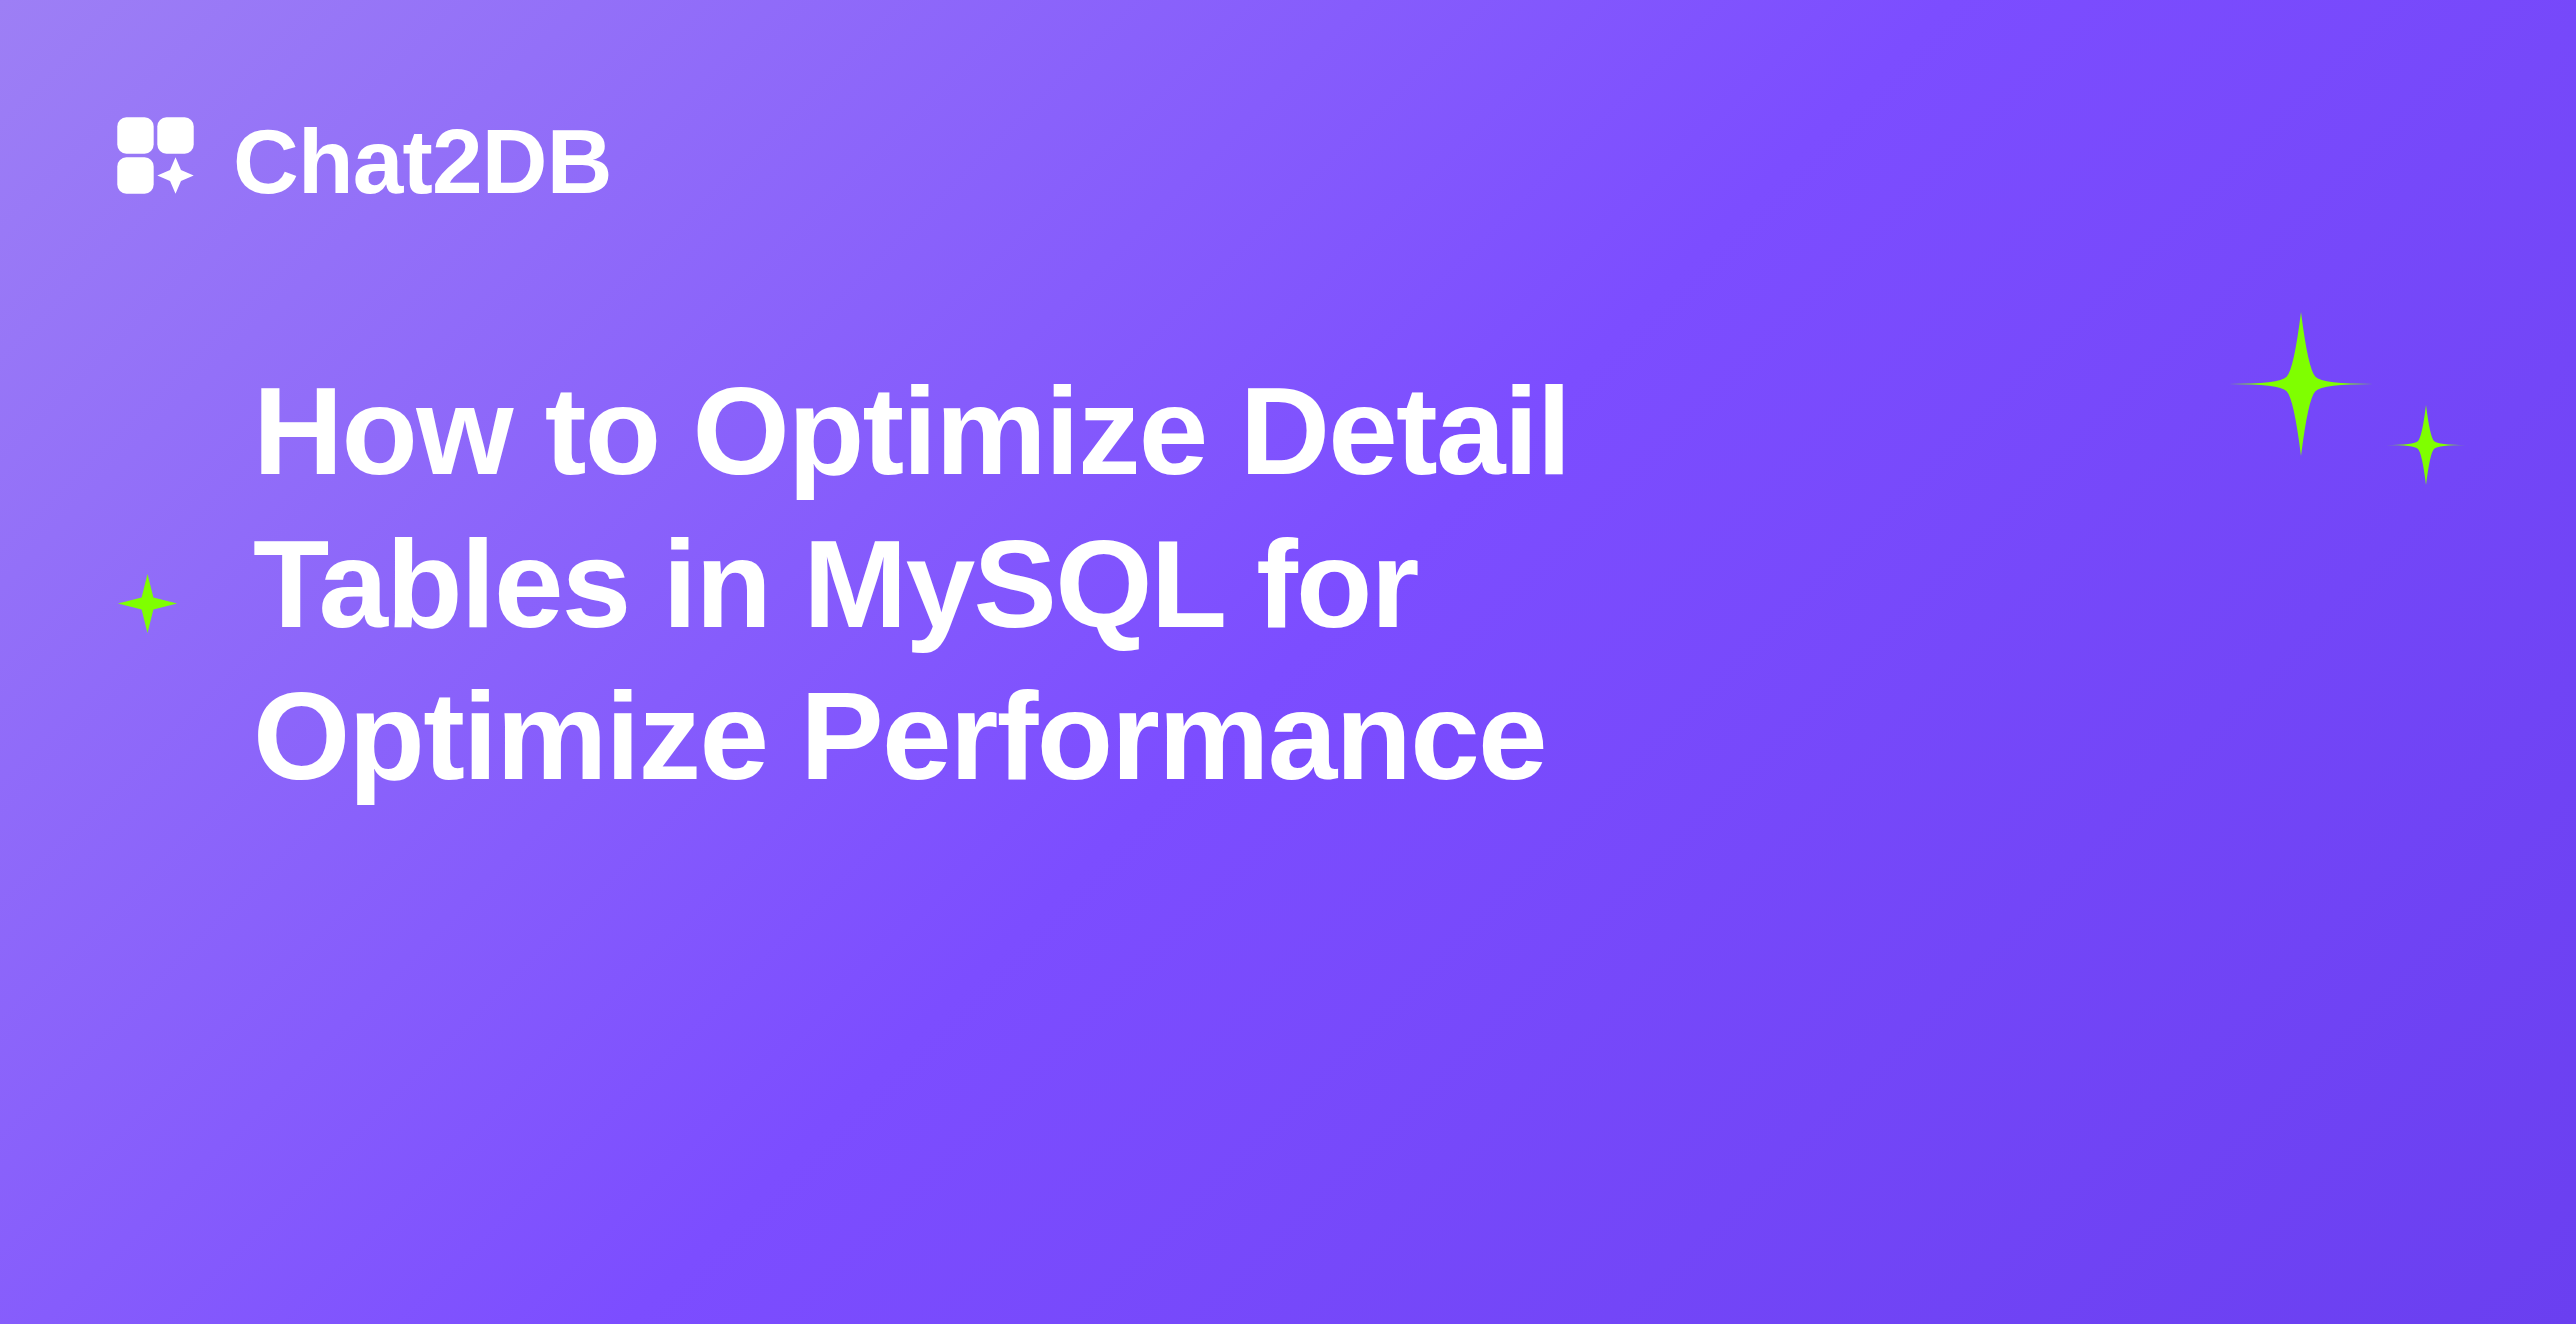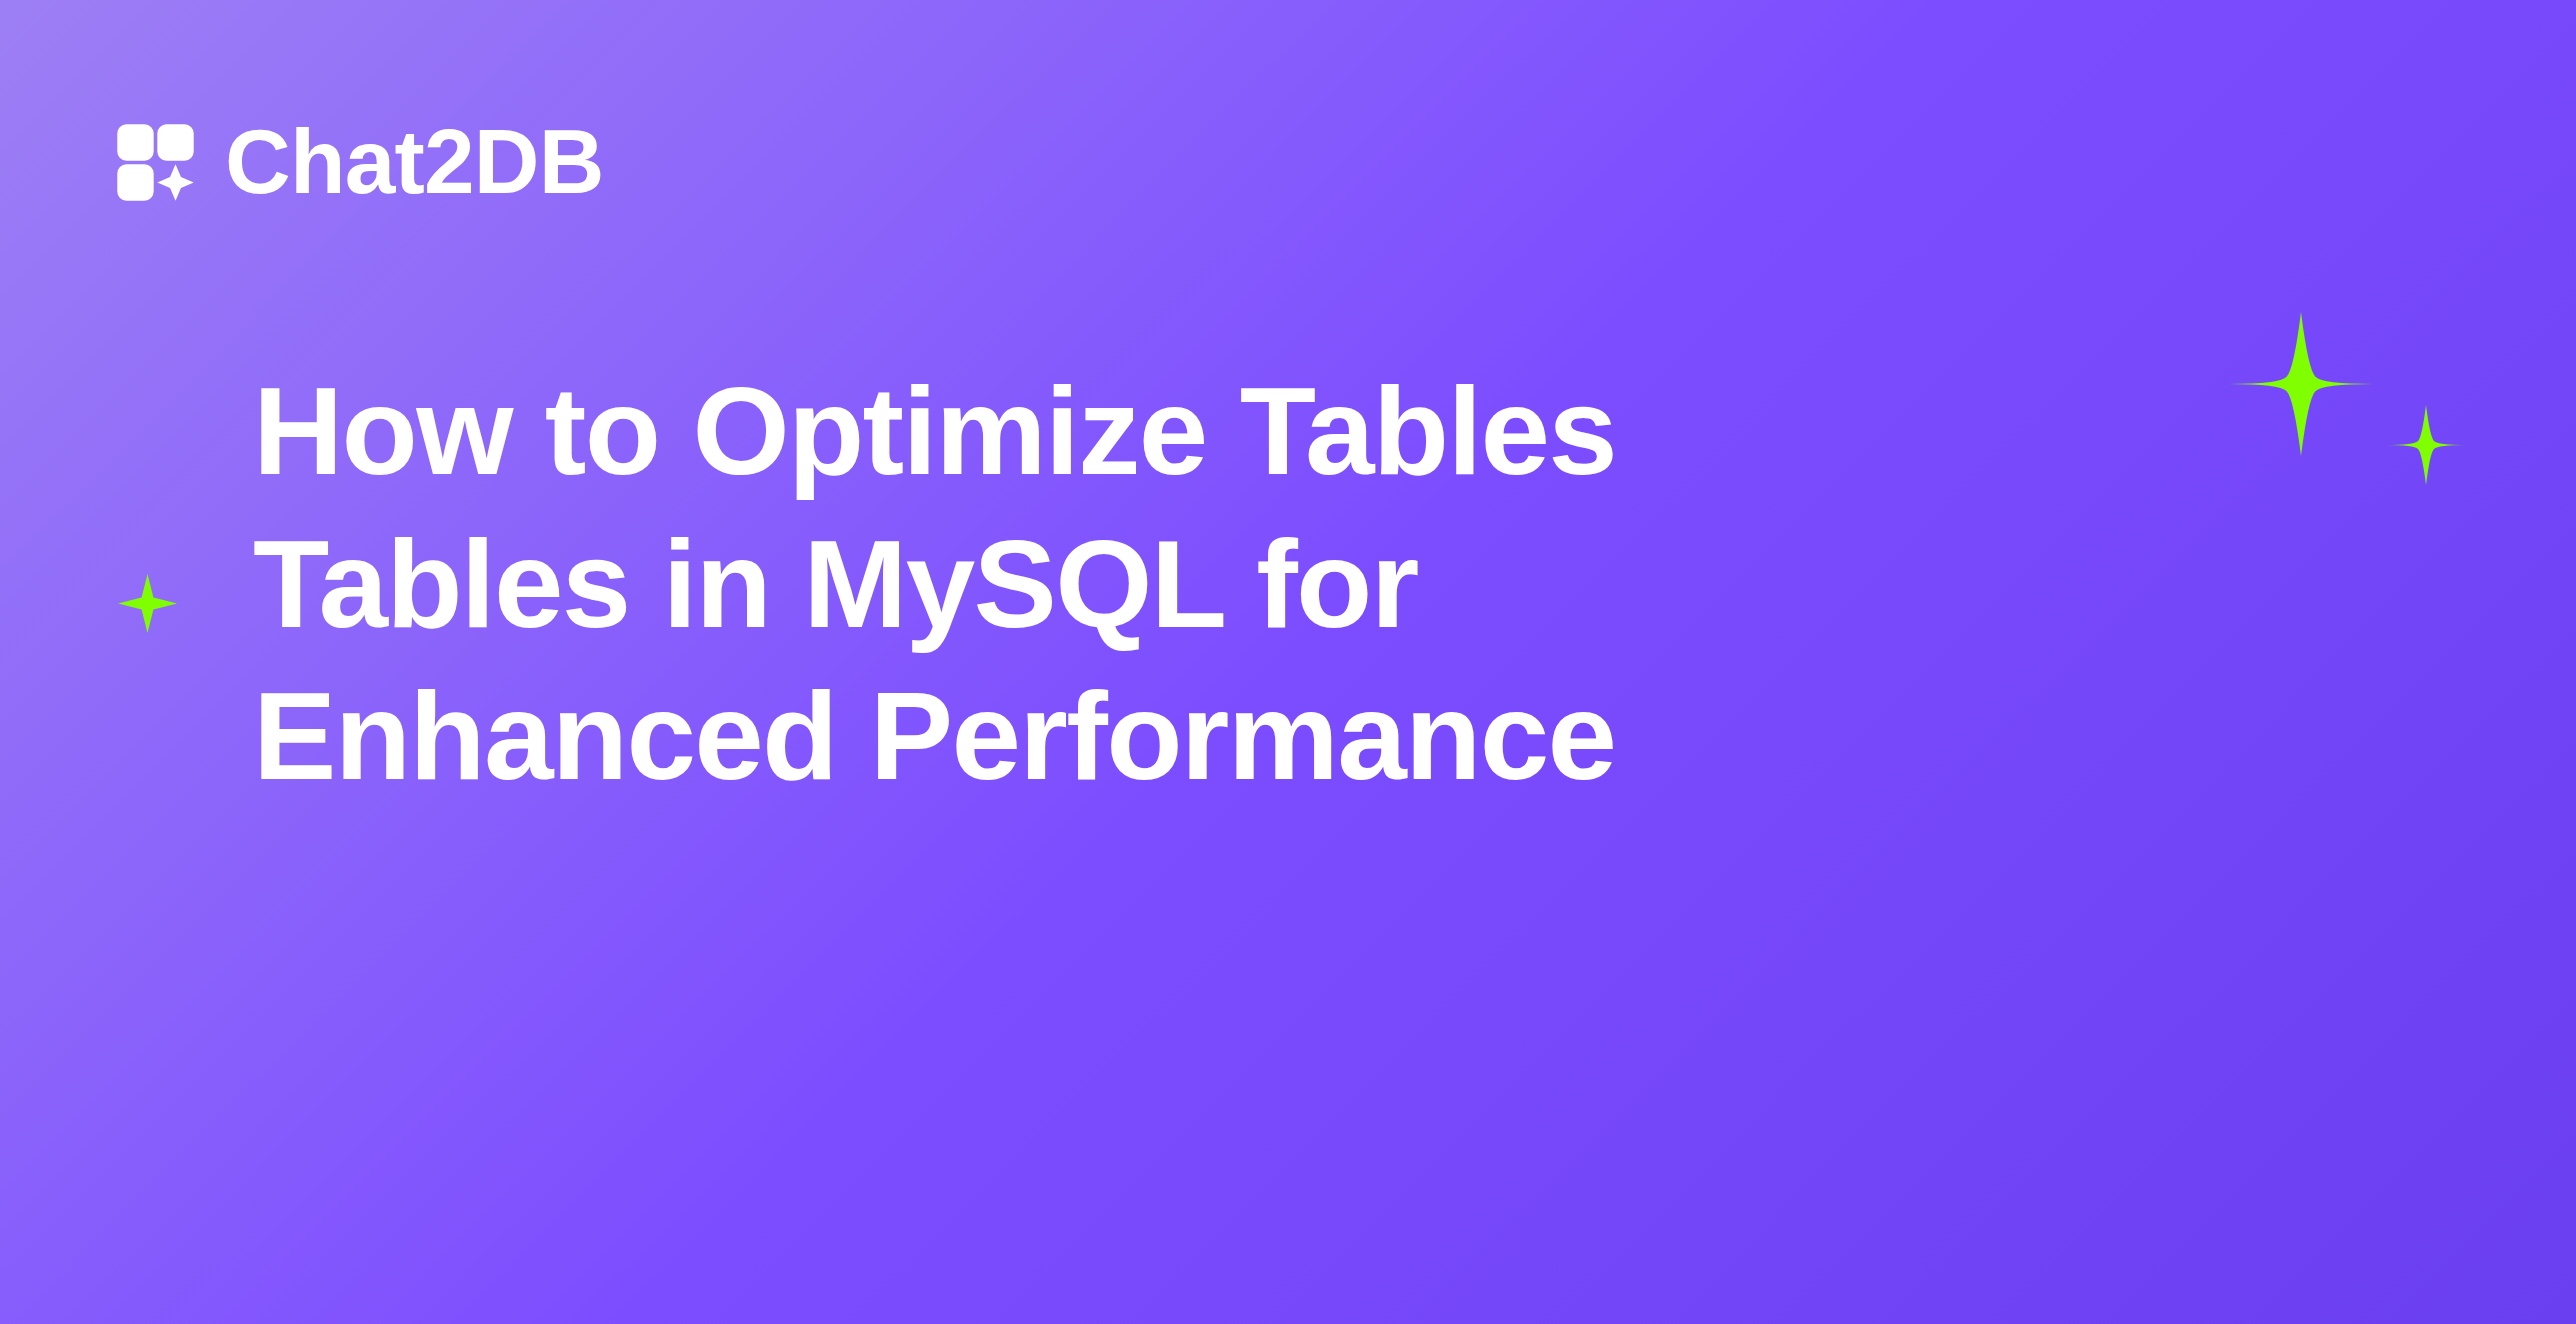"Chat2DB" .logo { align-items: center -> none; gap: 24px -> 32px }
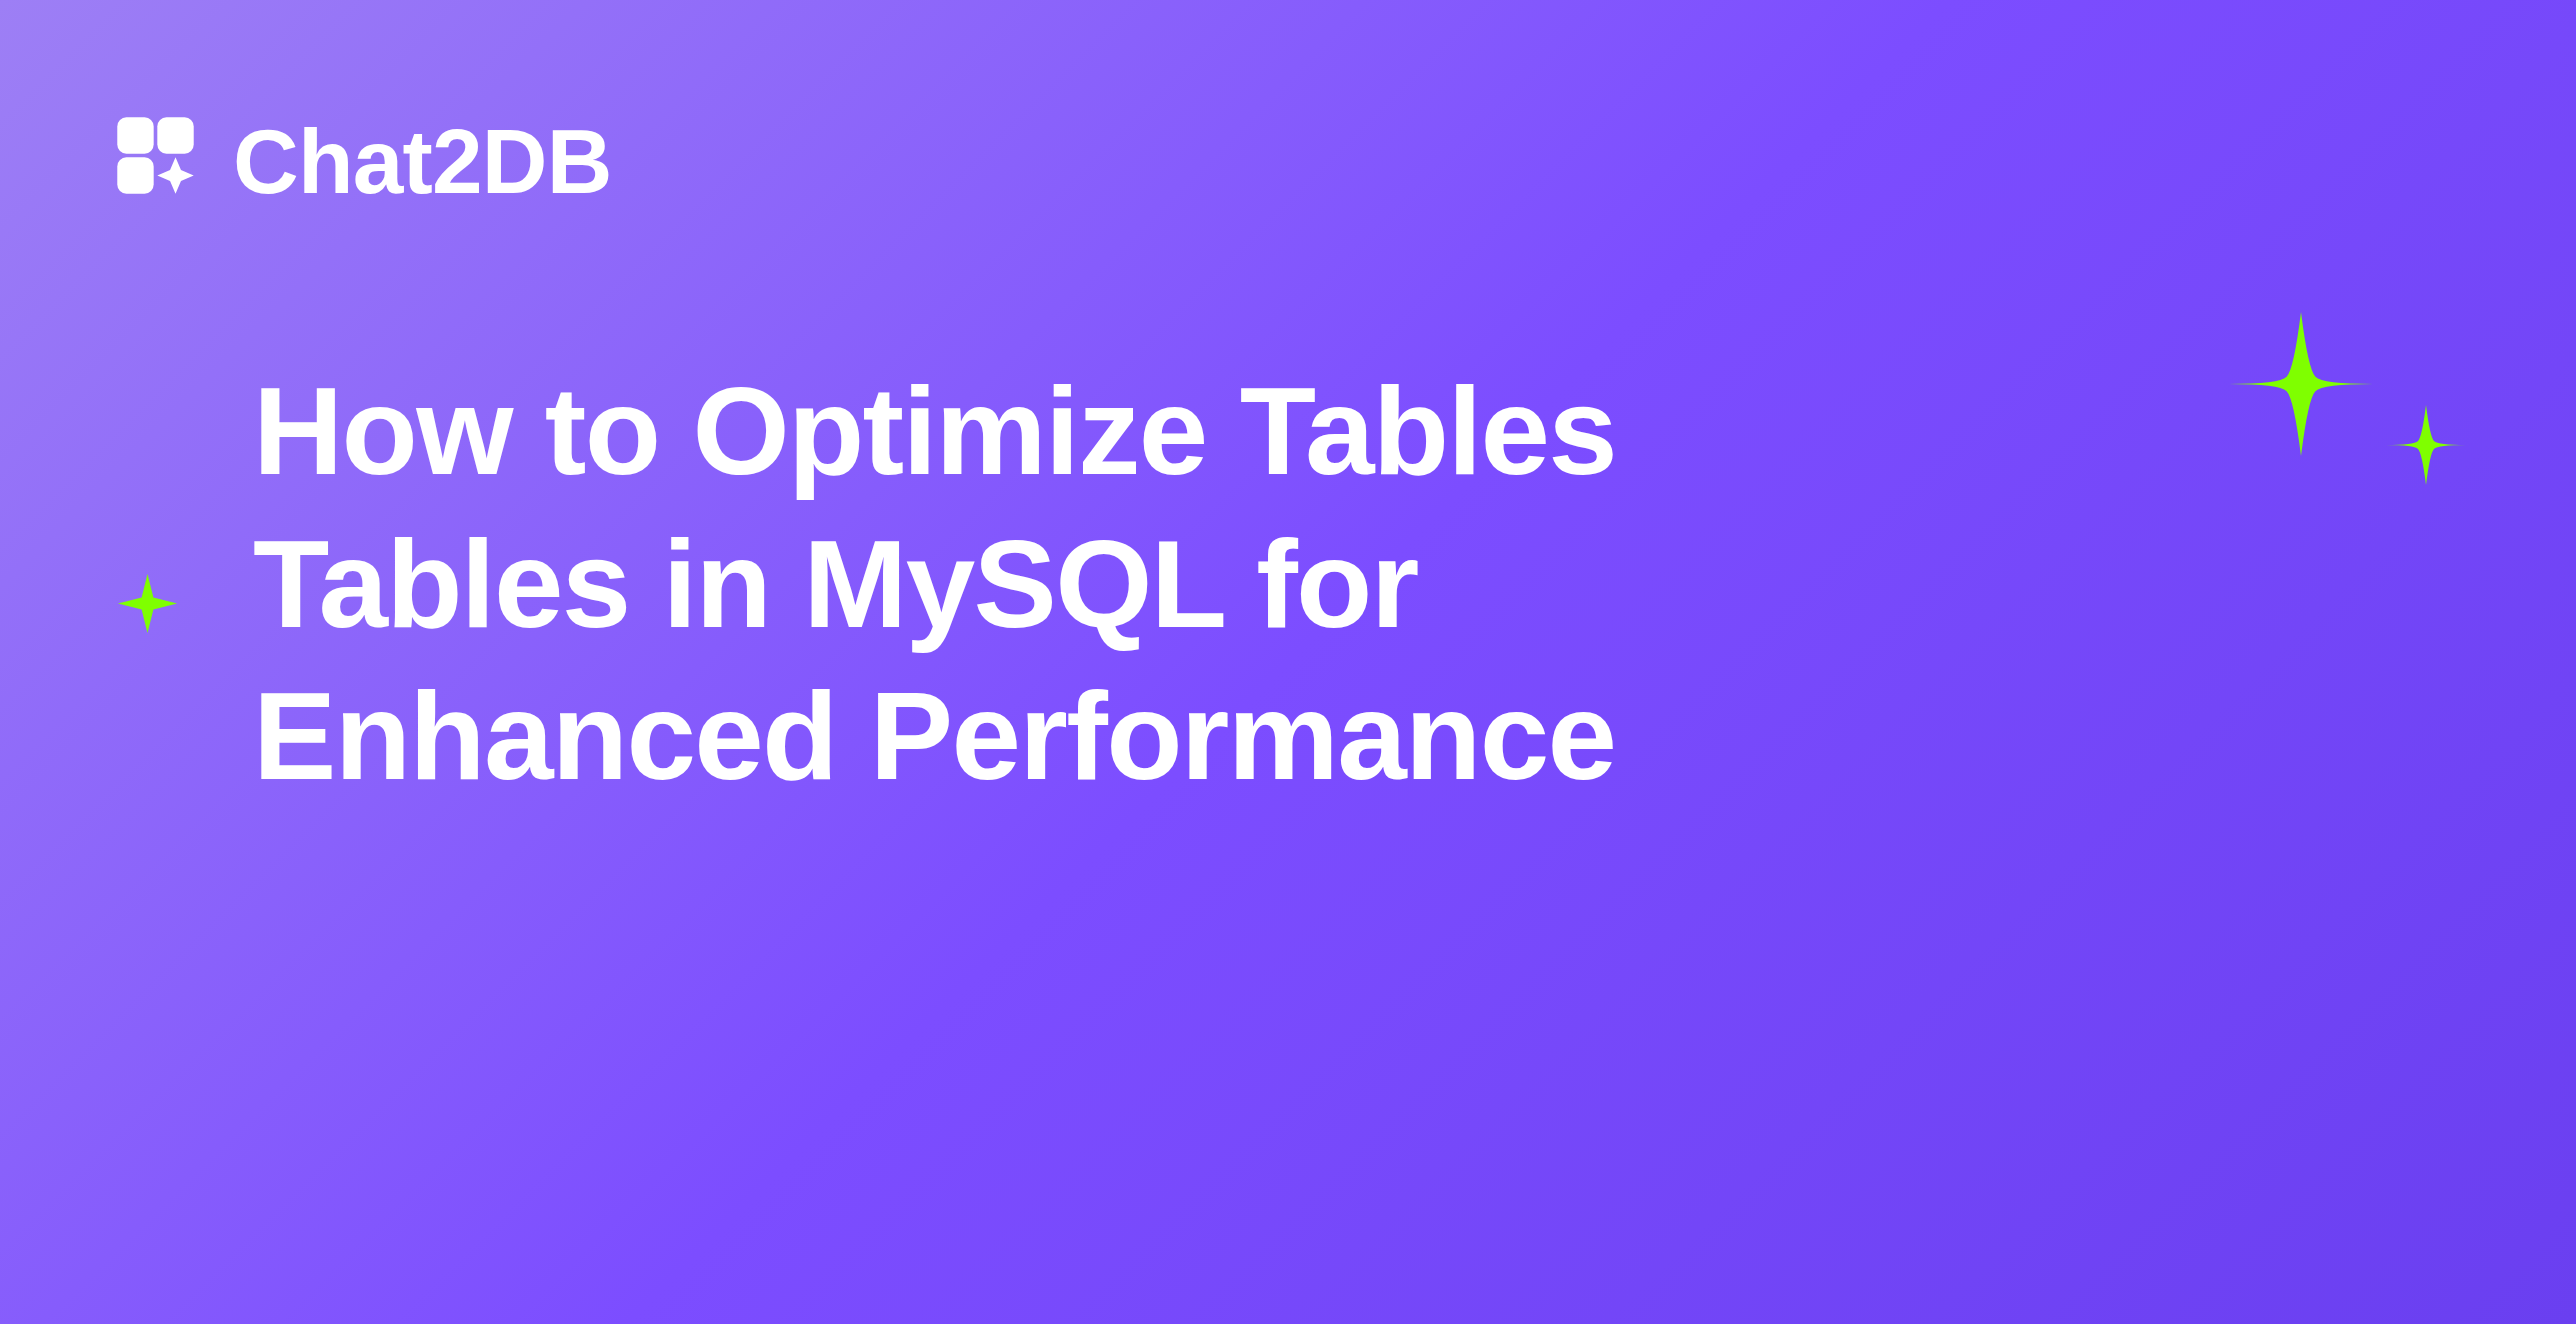"How to Optimize Tables Tables" h1.title { text: Tables Tables in MySQL for Enhanced -> Detail Tables in MySQL for Optimize }
